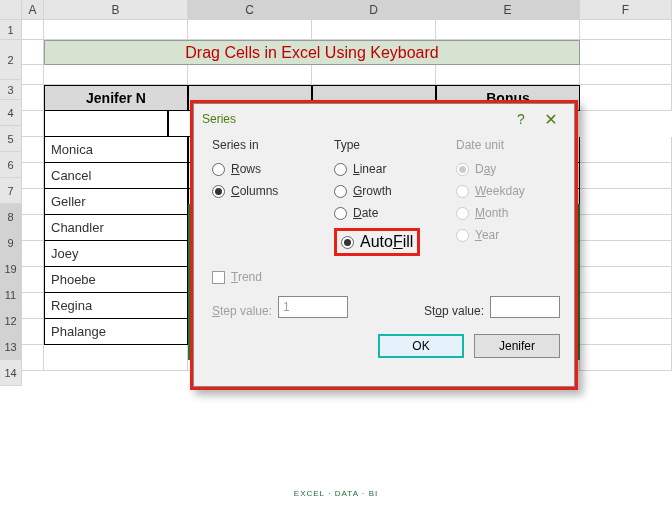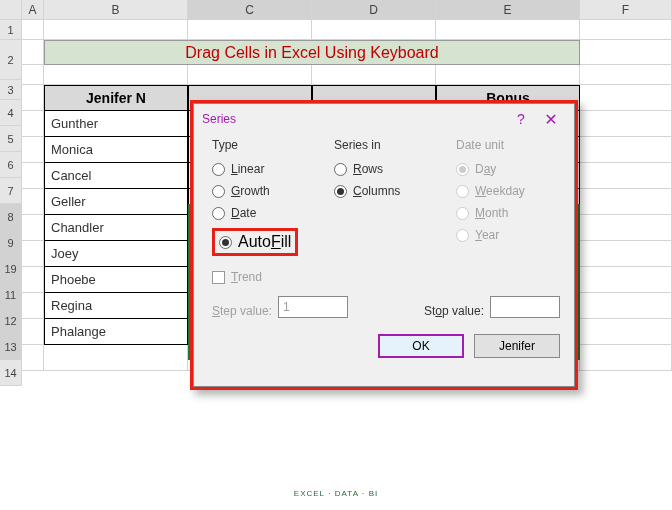"Gunther" div.cell { html: <div>Gunther</div> -> none }
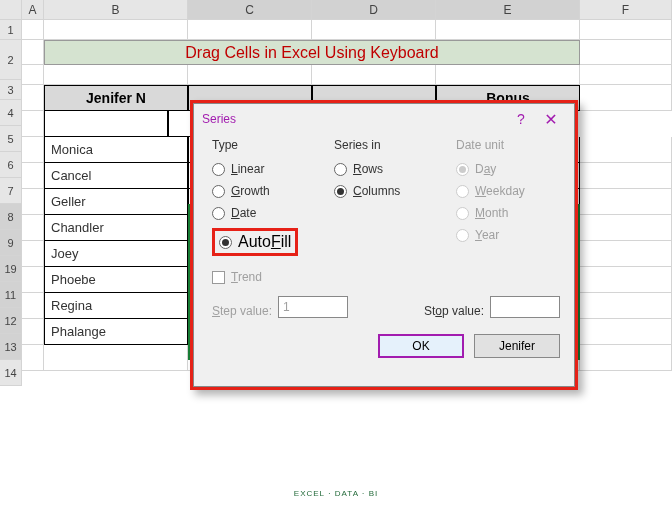"Series" .dialog-titlebar { color: #a21caf -> #4d7c0f }
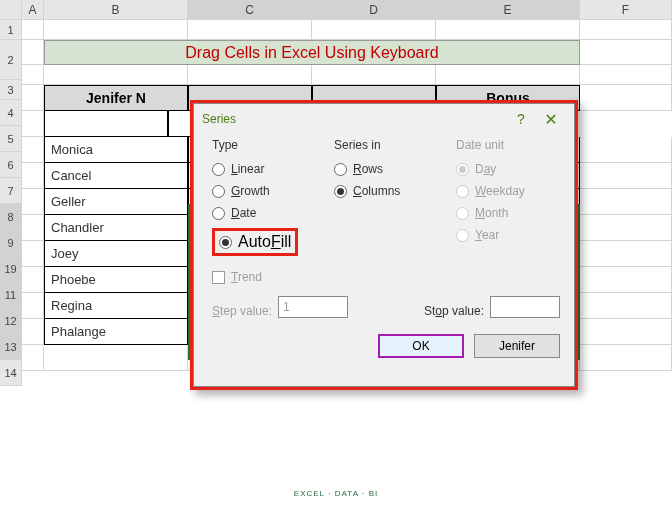"Type" div.group { order: before "Series in" -> after "Series in" }
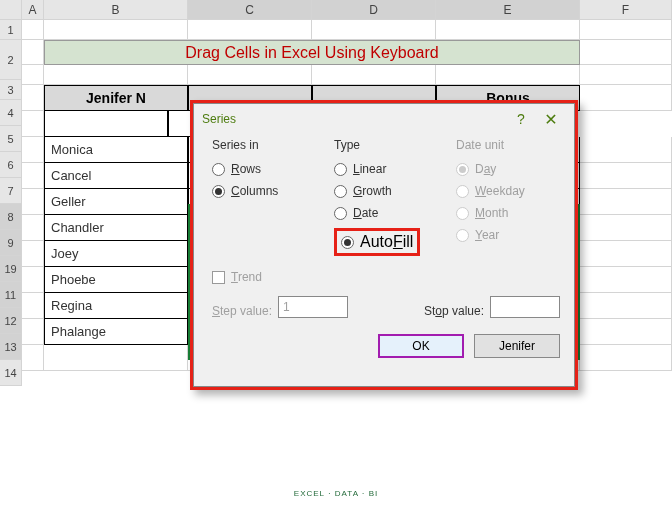"OK" .btn.primary { border: 2px solid #a21caf -> 2px solid #14b8a6 }
